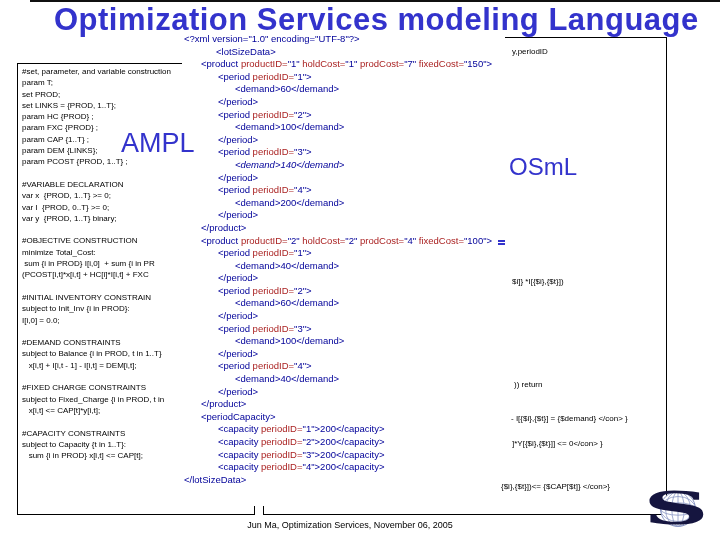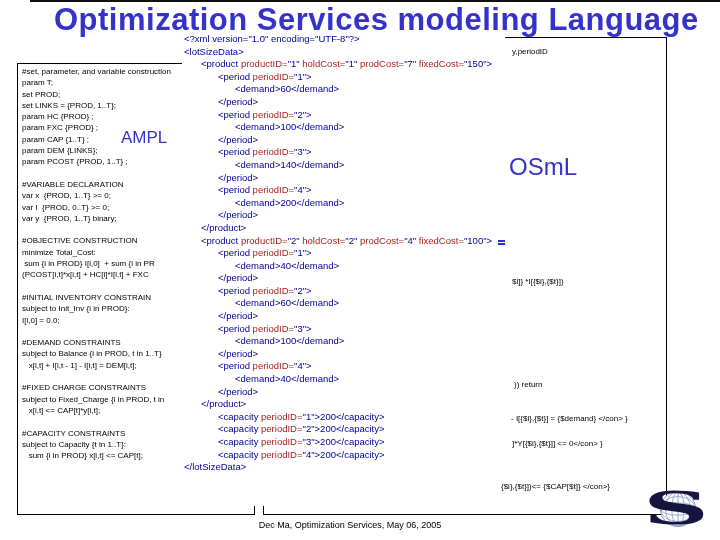"<lotSizeData>" div.xline { margin-left: none -> 32px }
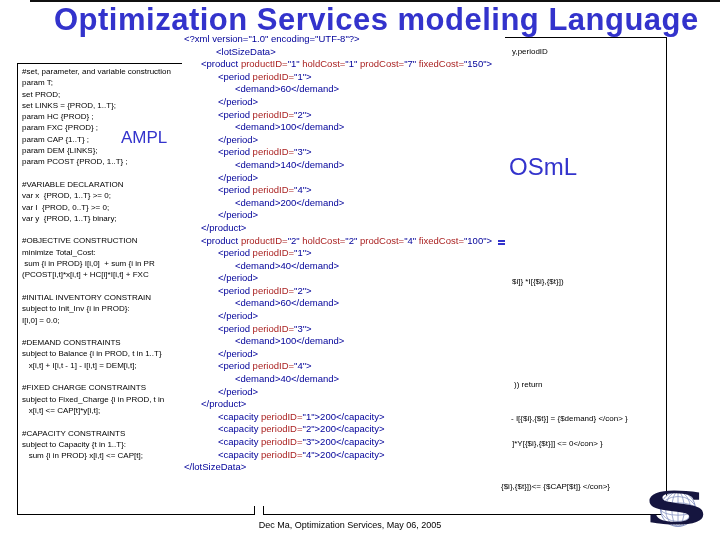"AMPL" .ampl-label { font-size: 17px -> 27px }
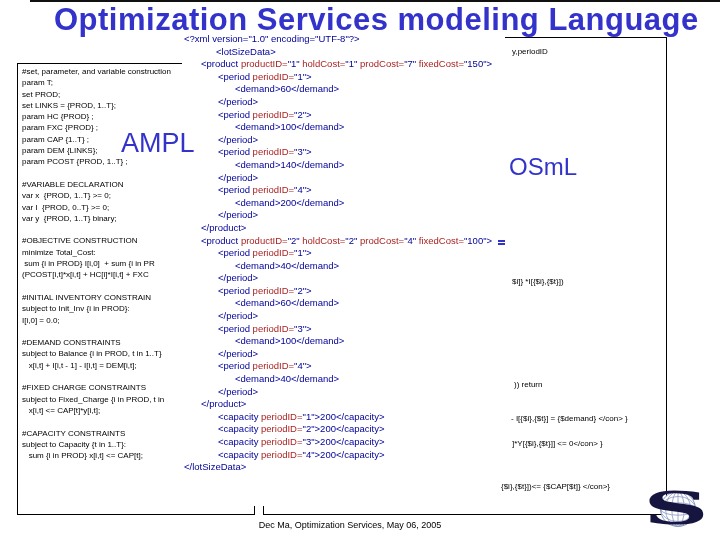"<demand>140</demand>" div.xline { font-style: none -> italic }
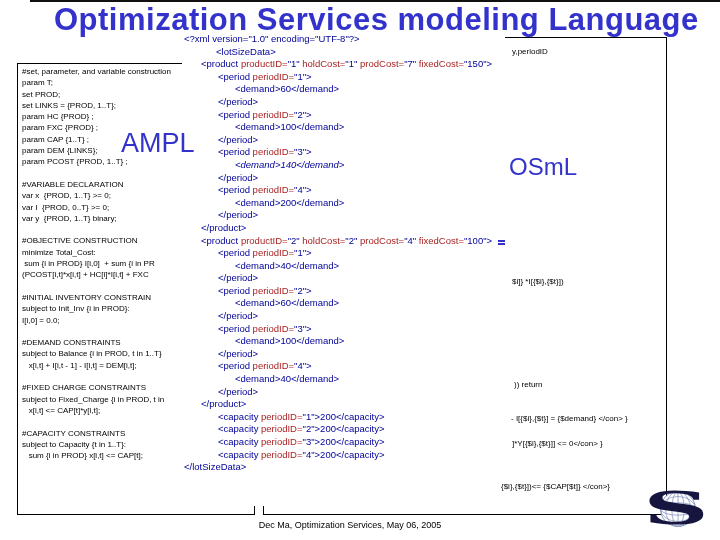"<periodCapacity>" div.xline { html: none -> <div><span>&lt;periodCapacity&gt;</span></div> }
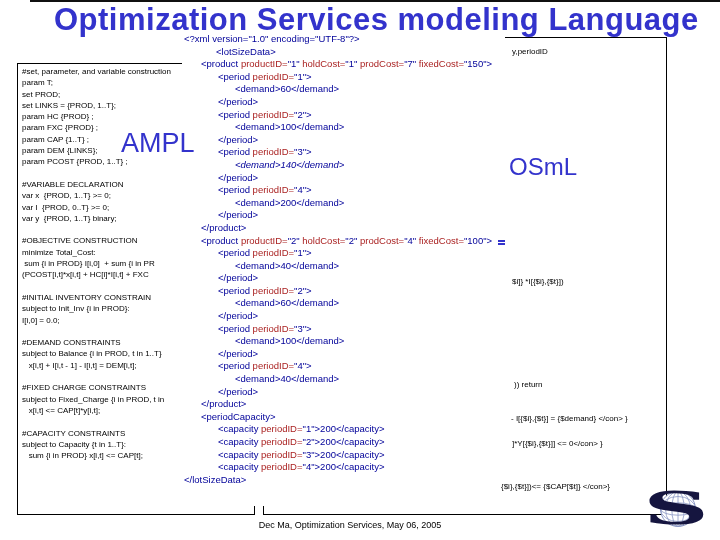"Dec Ma, Optimization Services, May" div.footer { text: Dec Ma, Optimization Services, May -> Jun Ma, Optimization Services, November }
